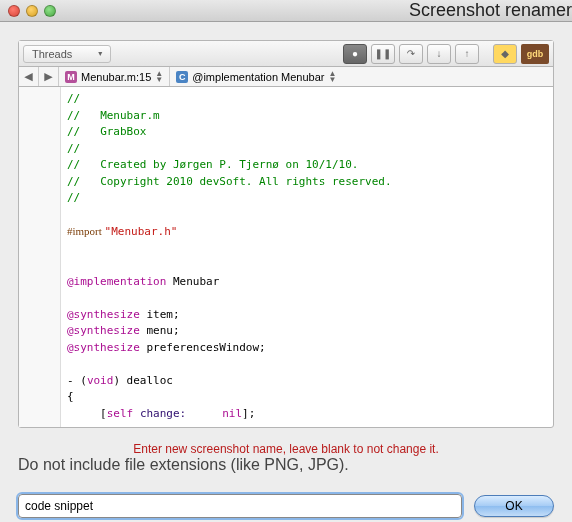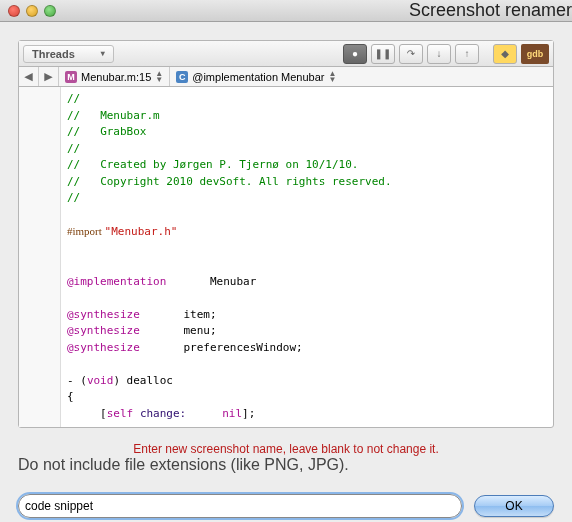"Threads" .threads { font-weight: bold -> none }
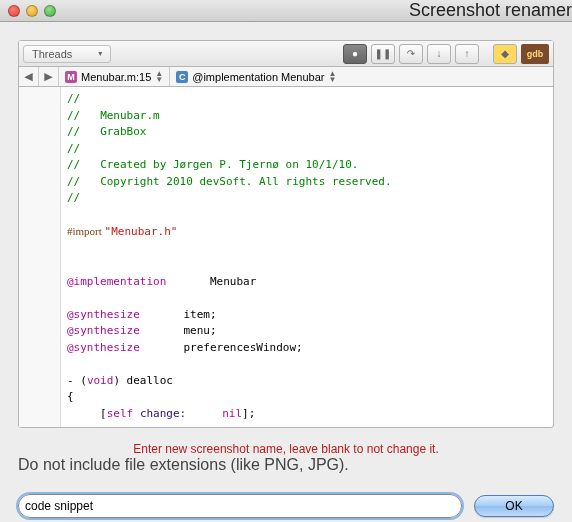"Menubar" .c-ident { margin-left: 37px -> none }
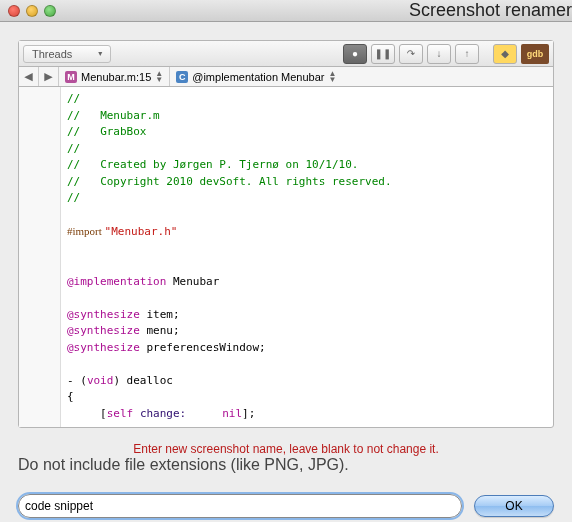"code snippet" .textinput { border-radius: 12px -> 4px }
